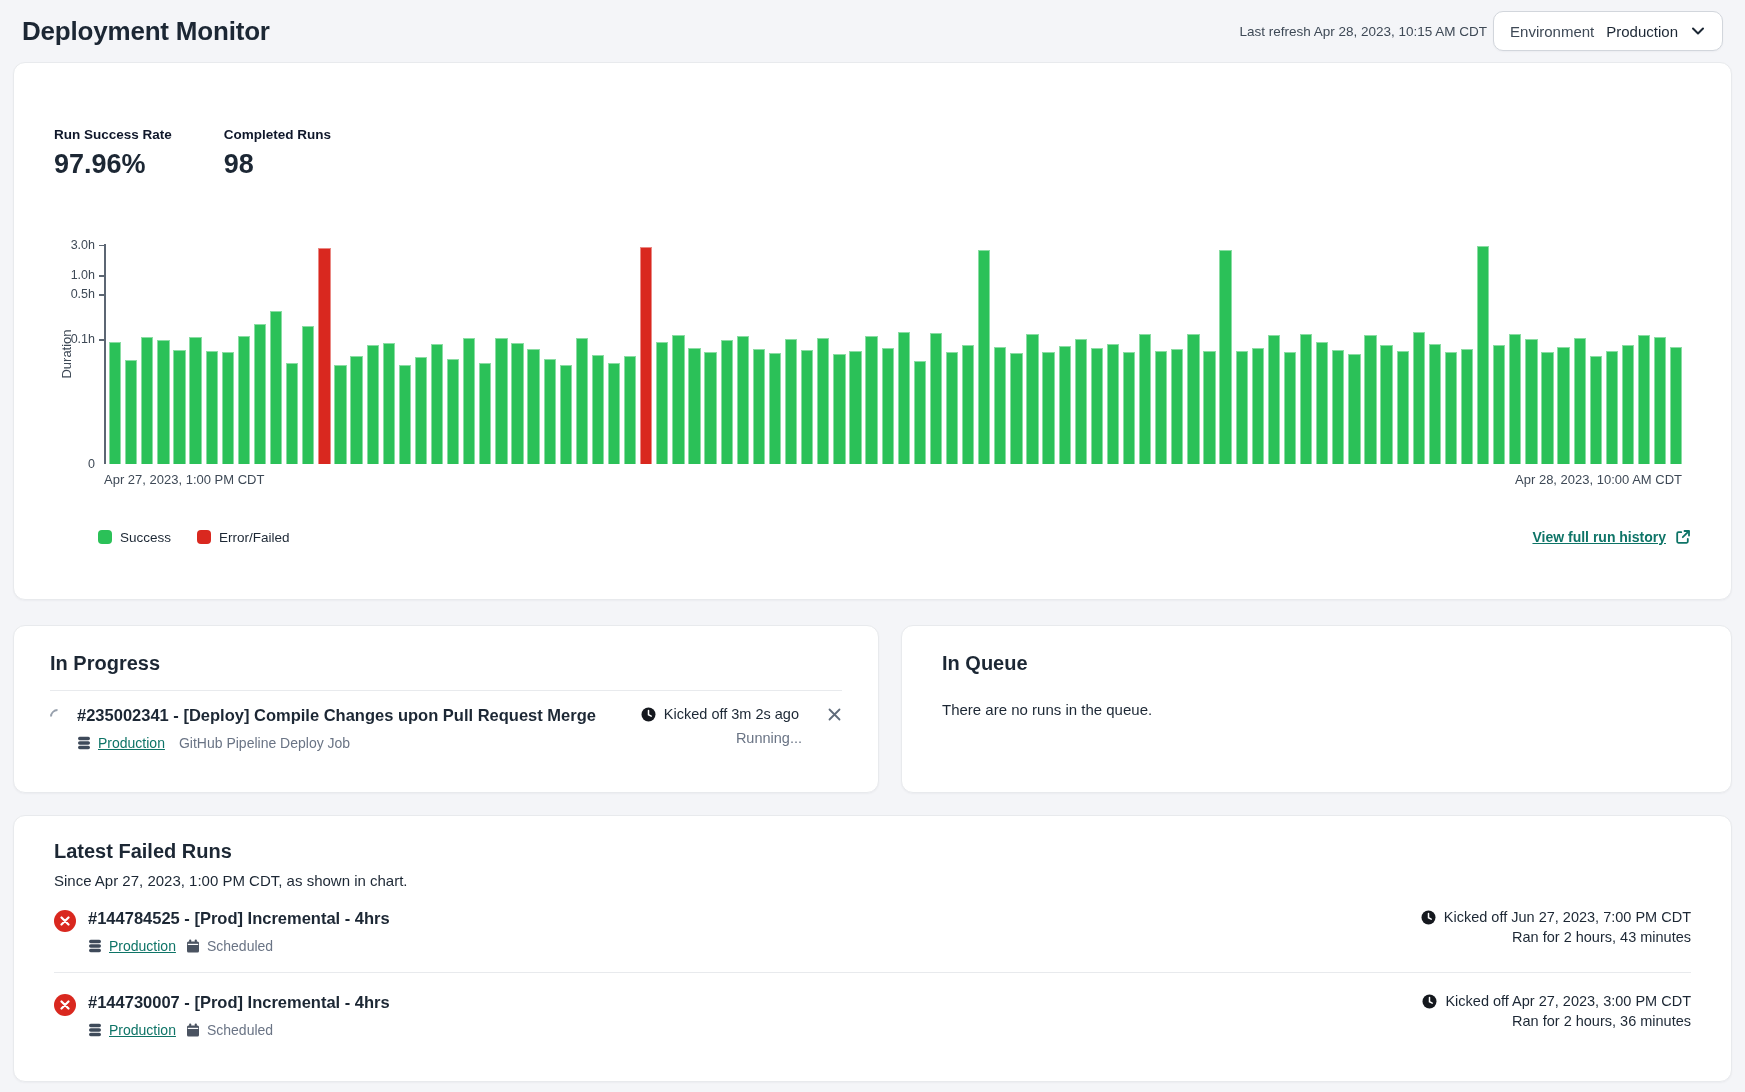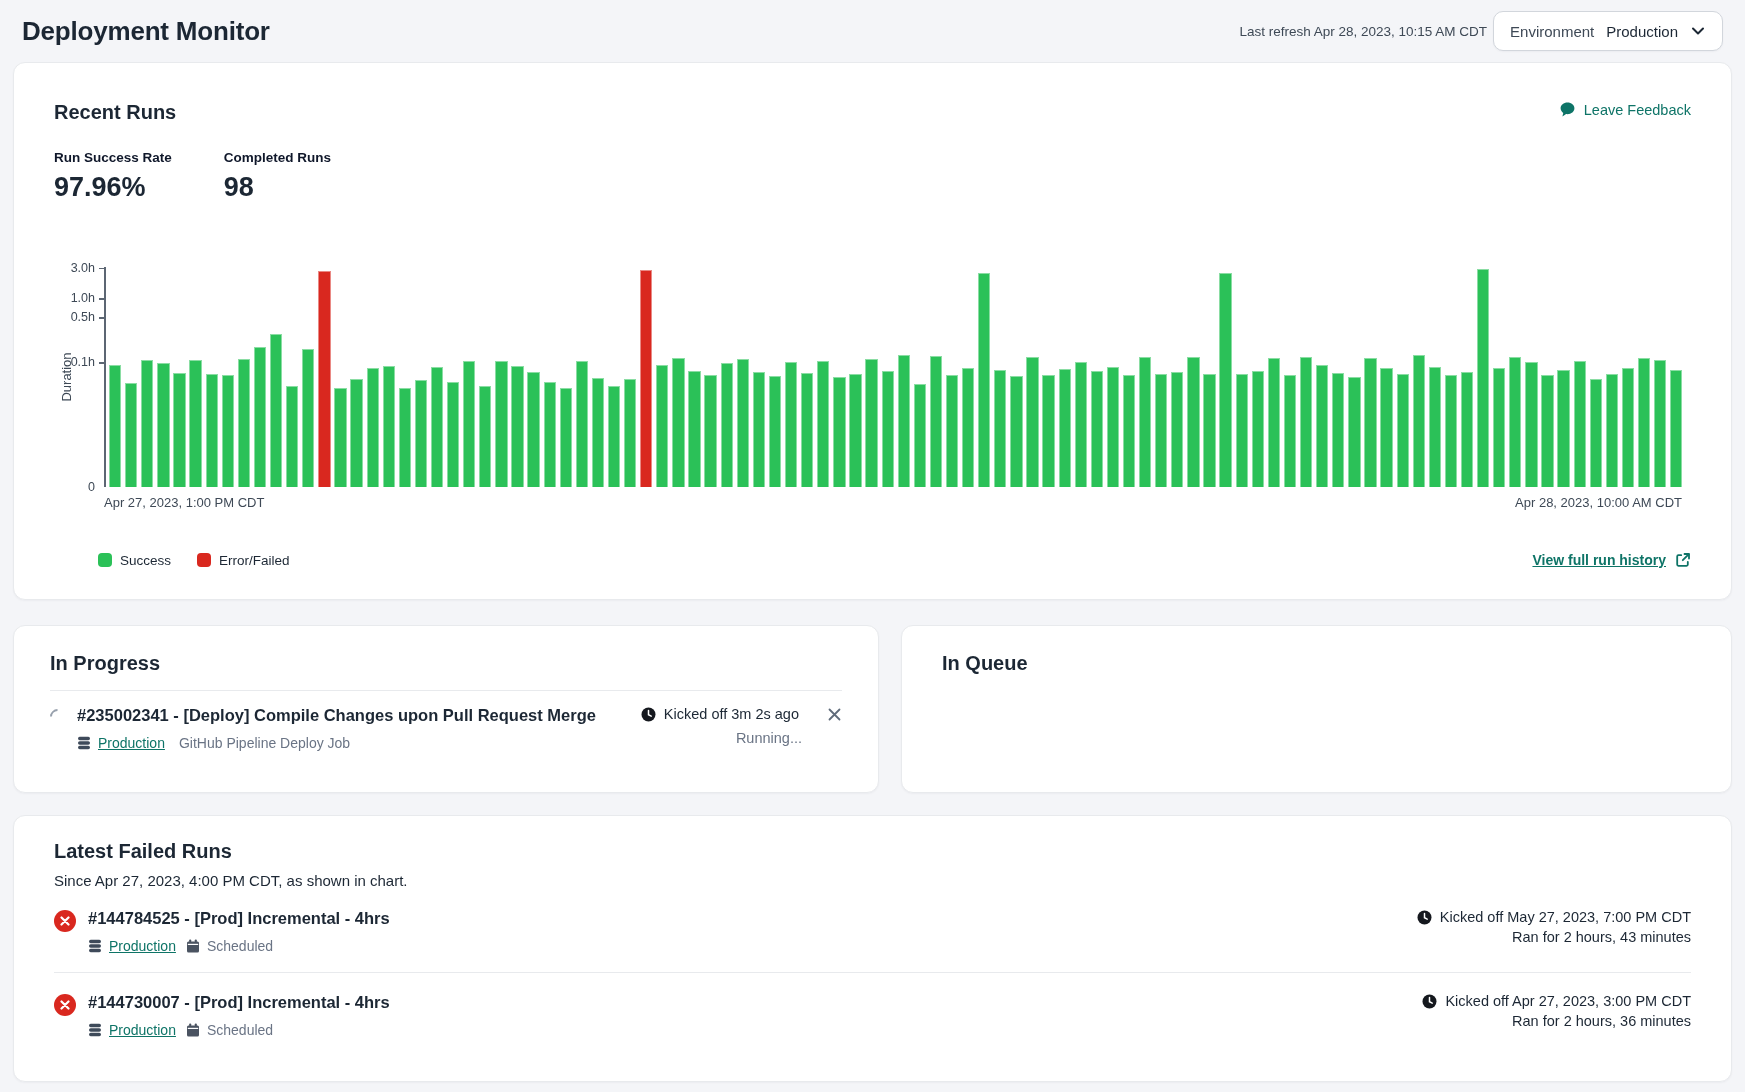"Recent Runs" div.rr-head { html: <div> <div>Recent Runs</div> <div> <span> <svg> <path></path> </svg> </span> <span>Leave Feedback</span> </div> </div> -> none }
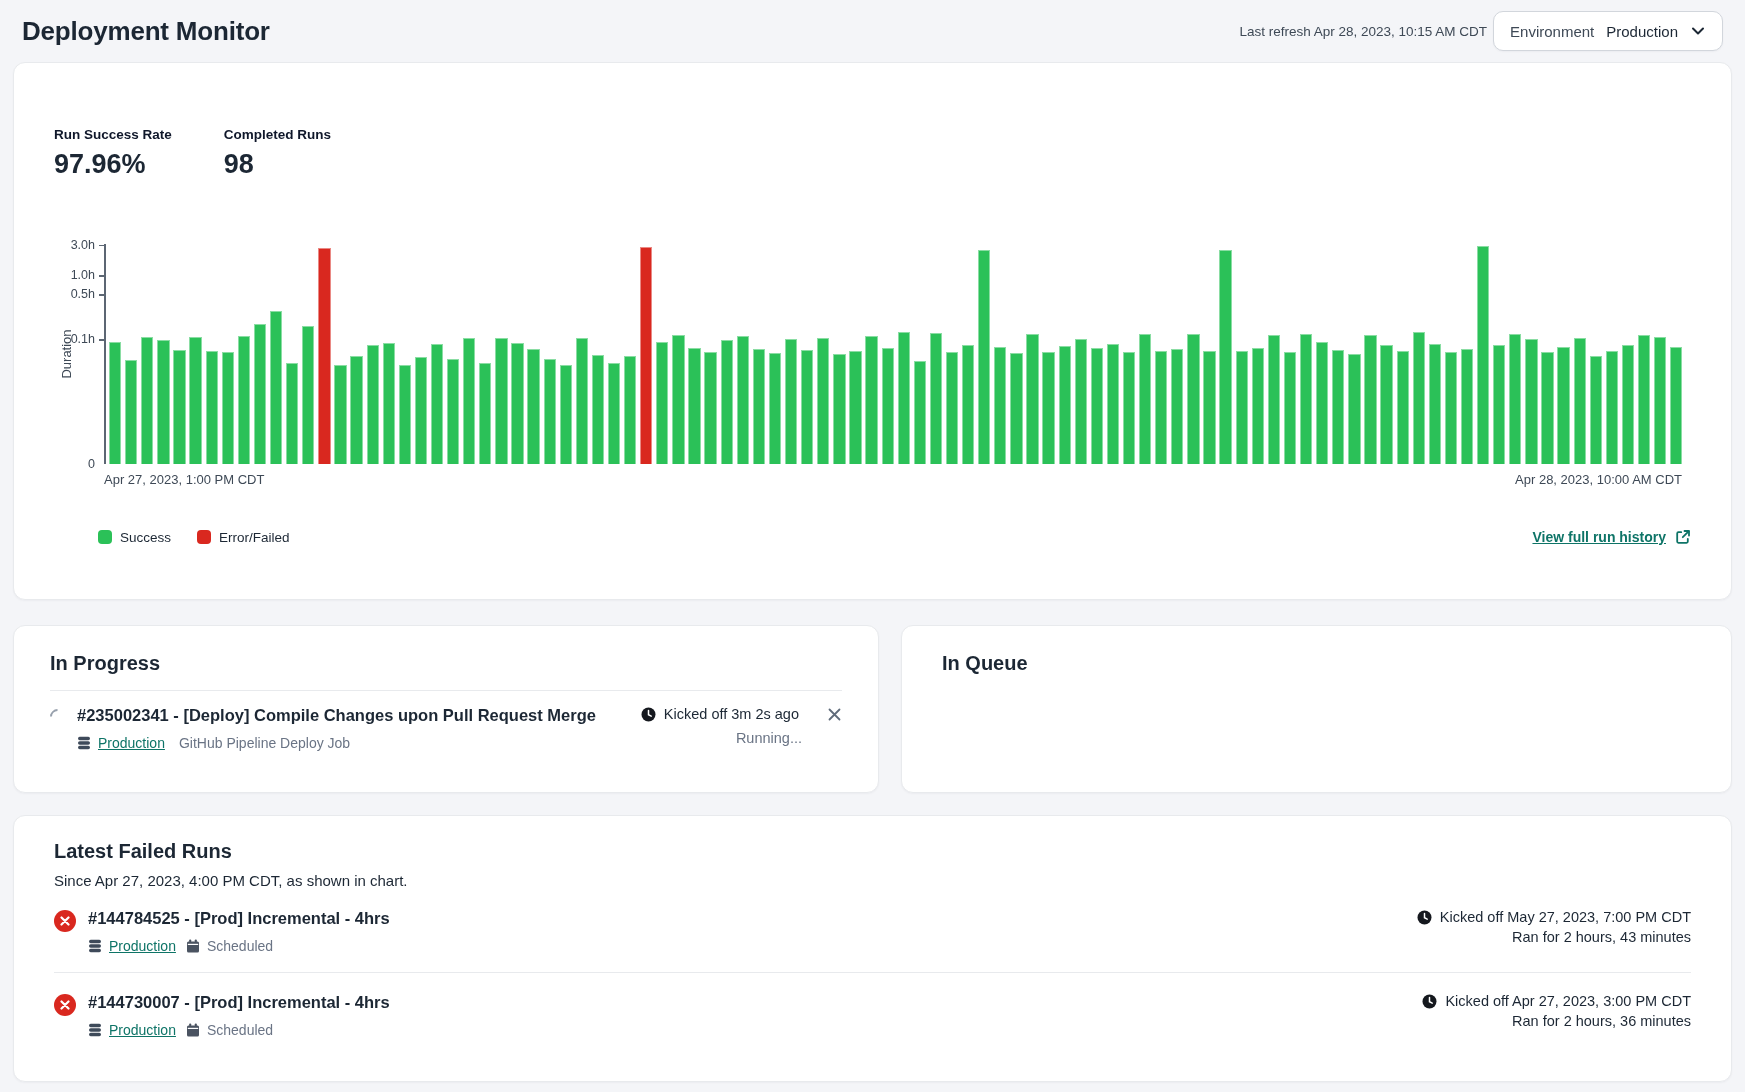"There are no runs in" div.queue-empty { html: none -> <div>There are no runs in the queue.</div> }
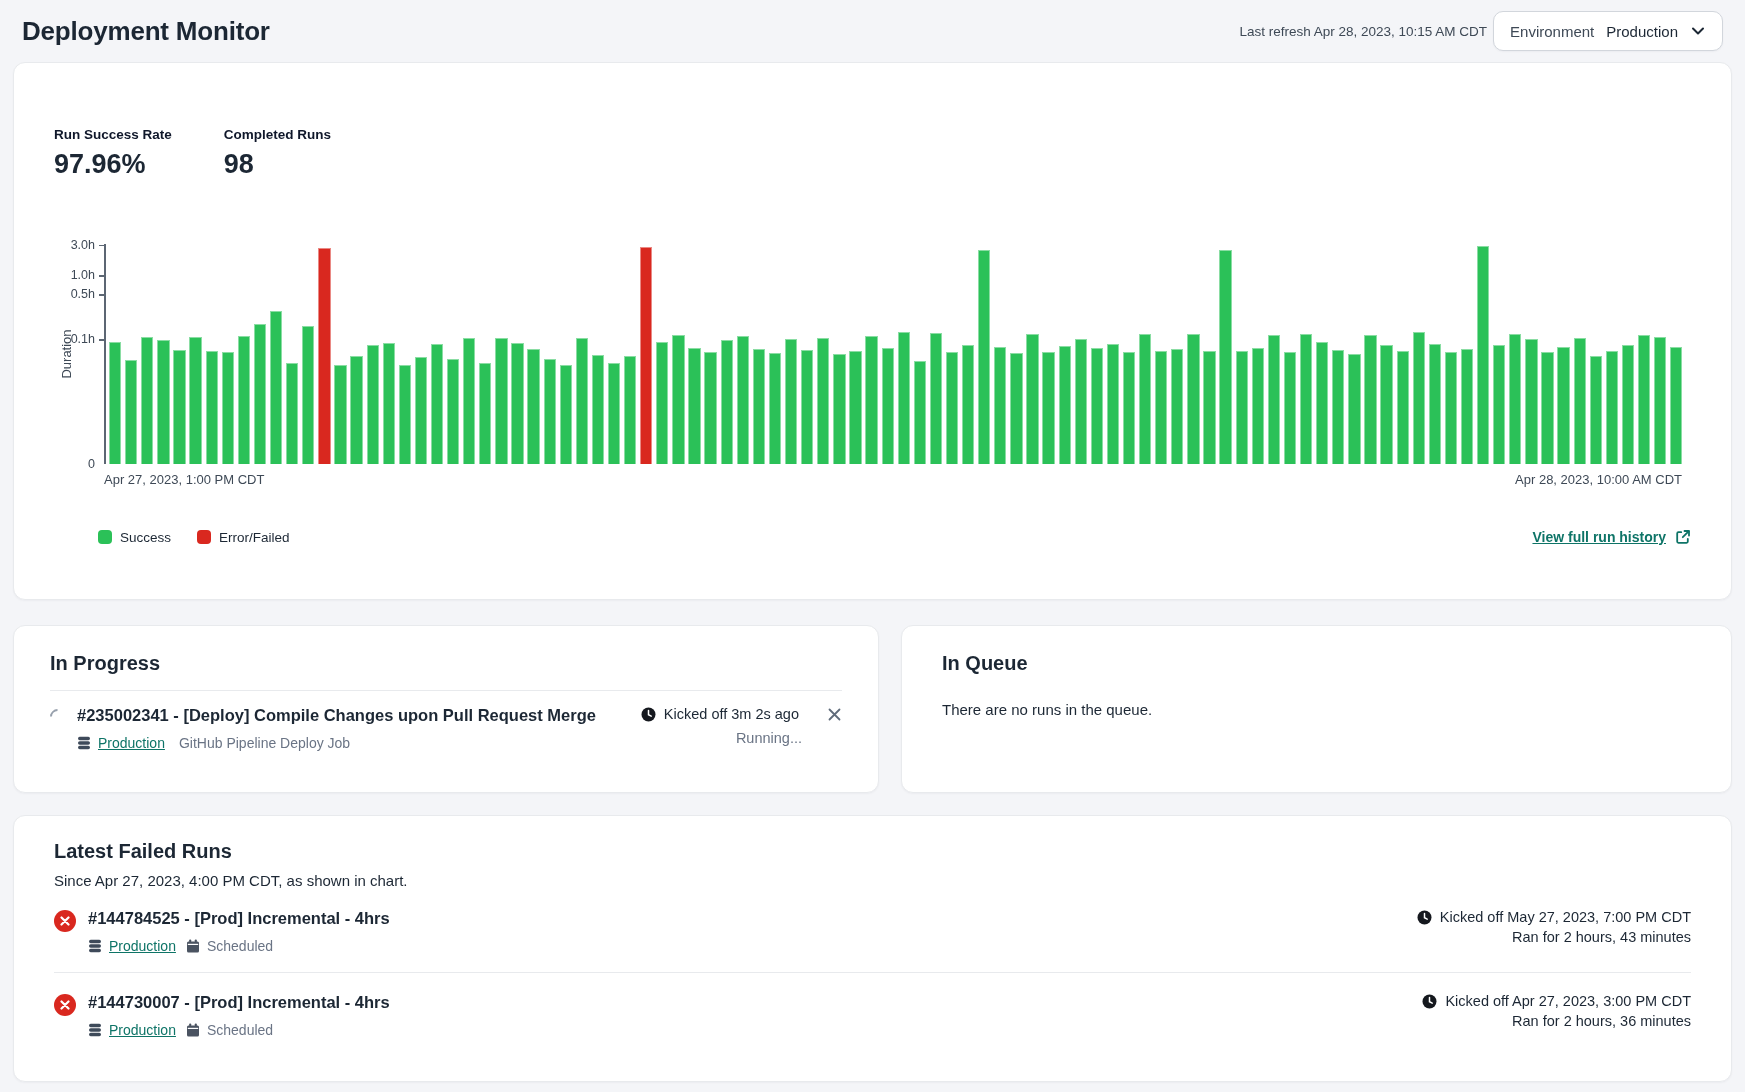"Since Apr 27, 2023, 4:00" div.failed-subtitle { text: 4:00 -> 1:00 }
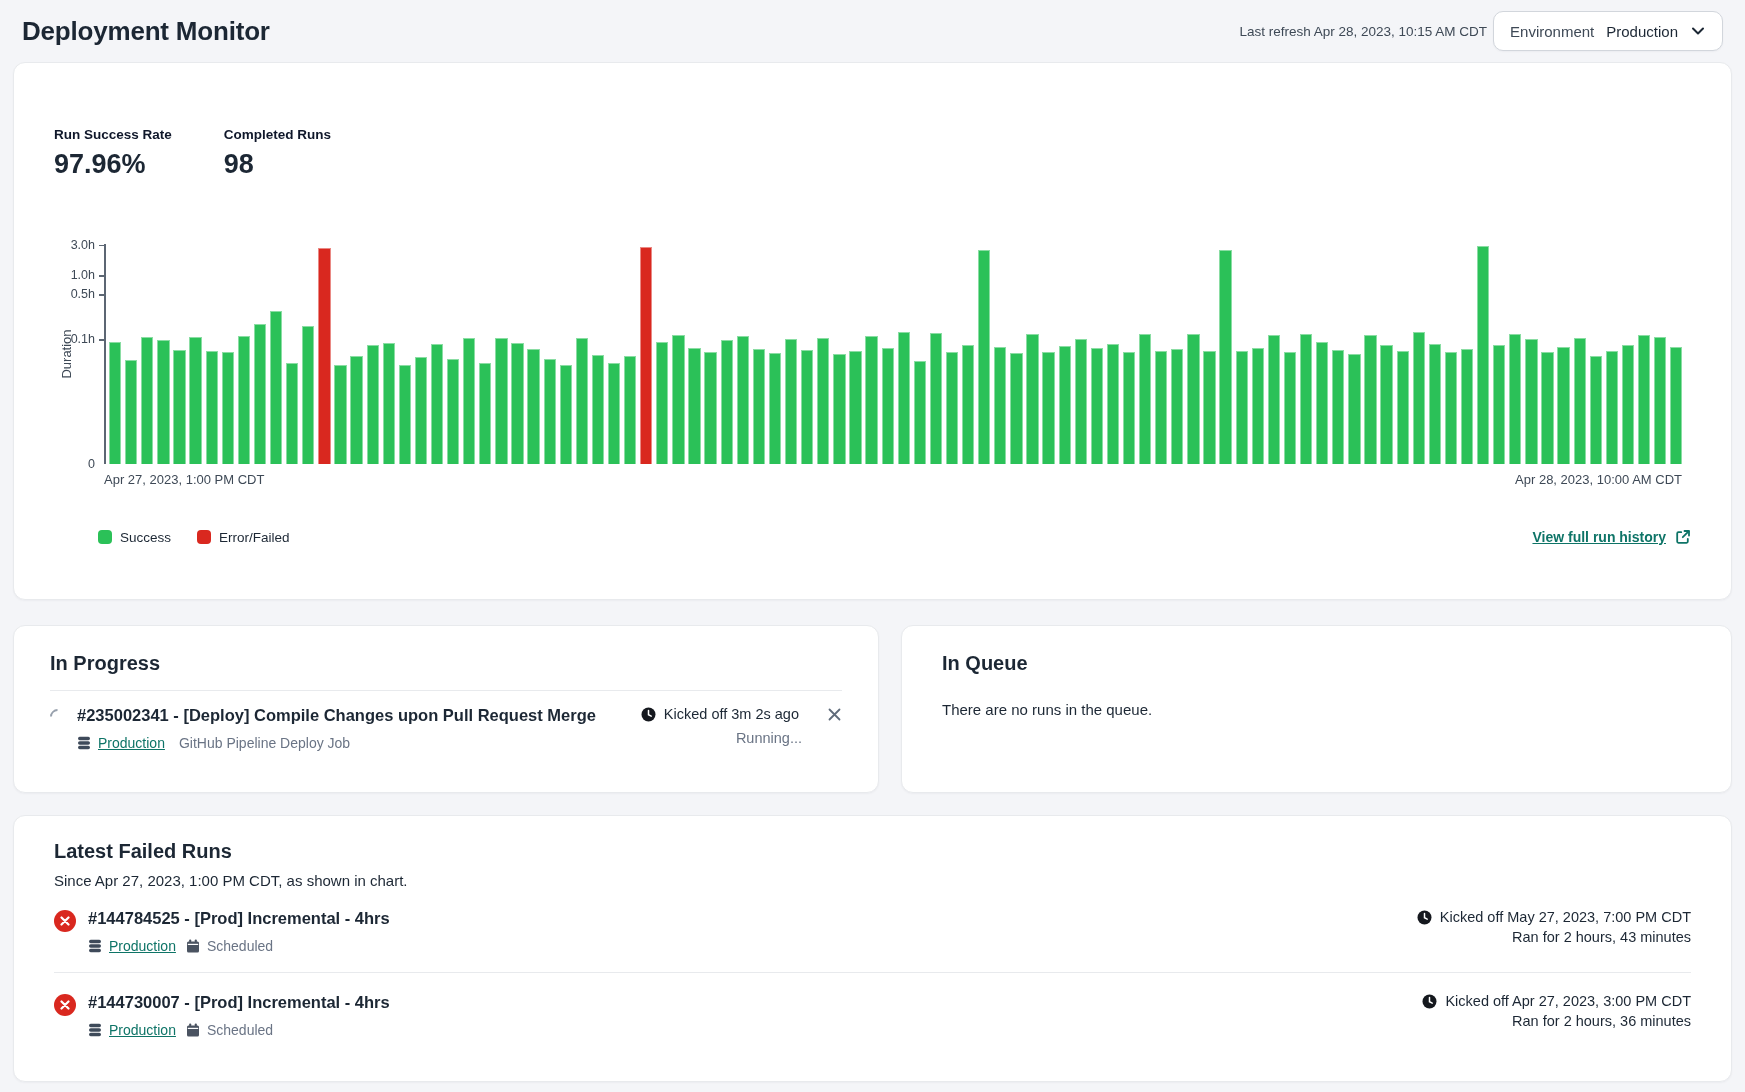"Kicked off May 27, 2023," span { text: May -> Jun }
